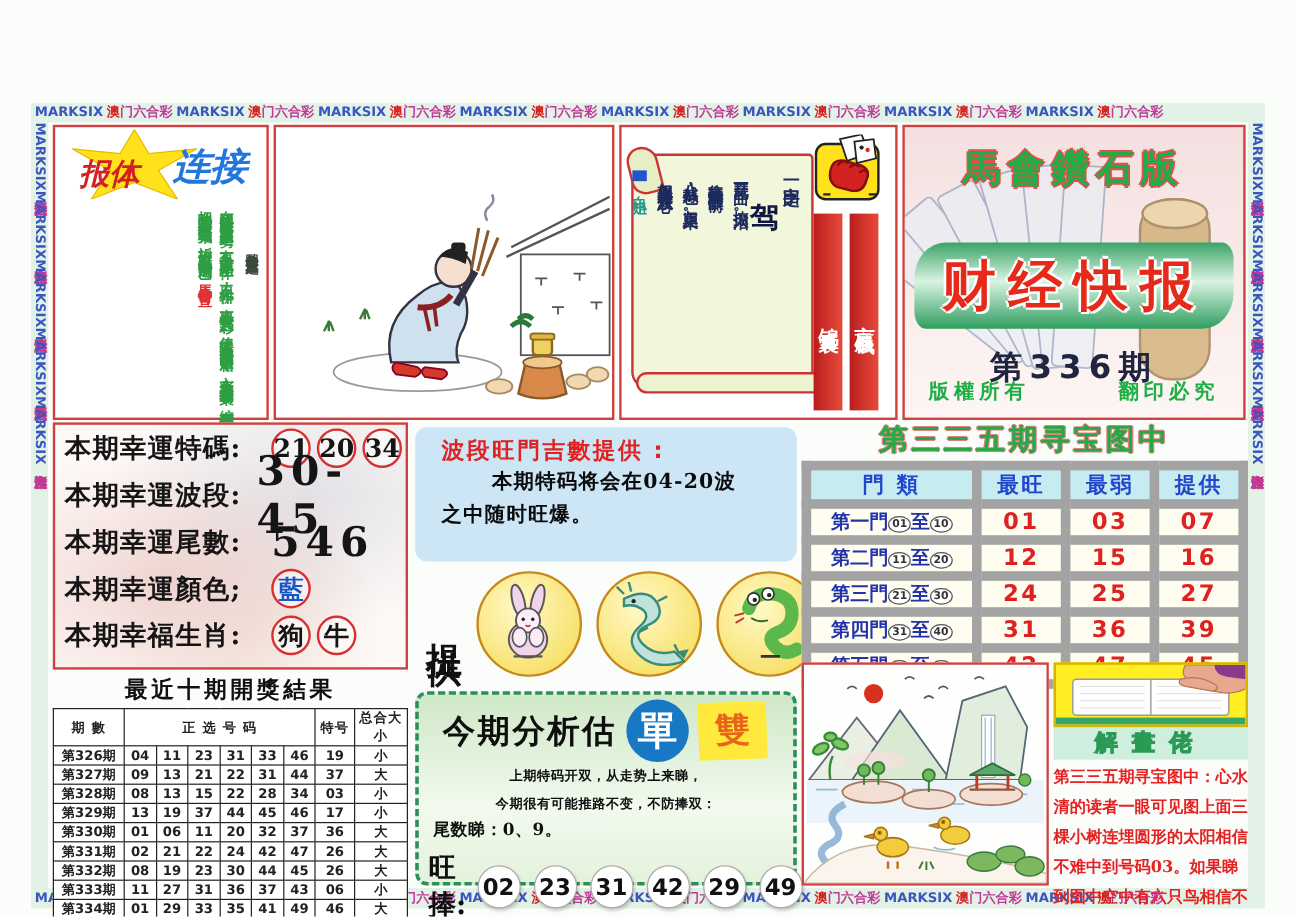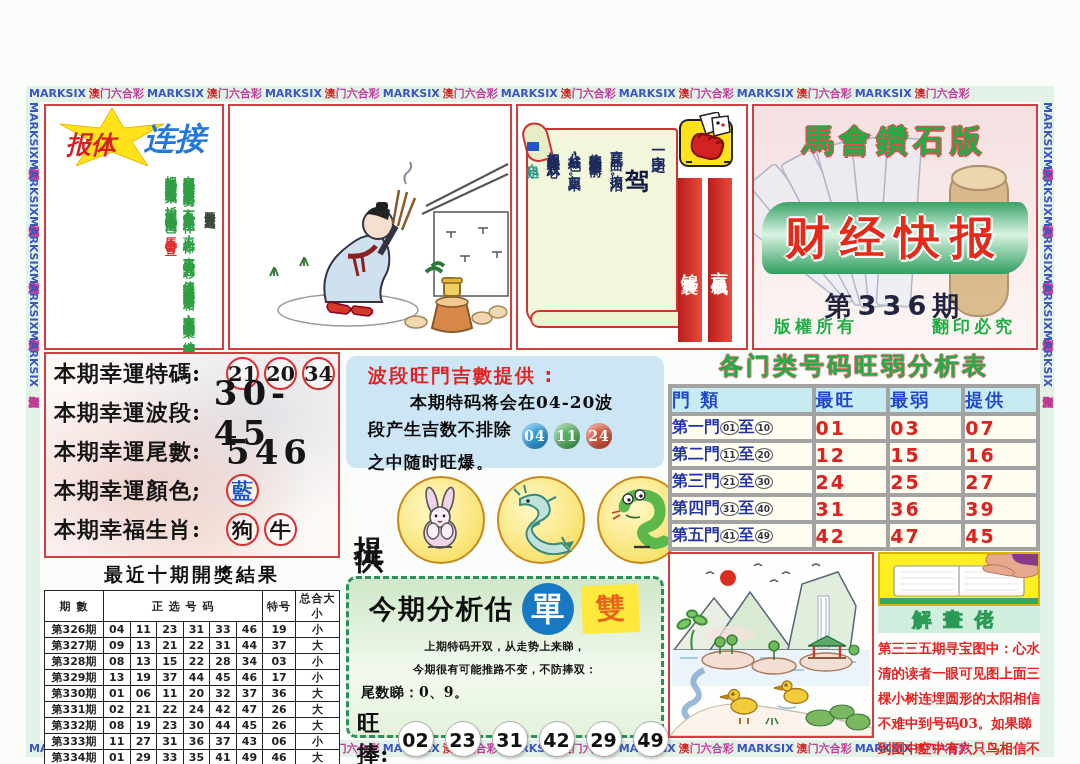"各门类号码旺弱分析表" div.an-title { text: 各门类号码旺弱分析表 -> 第三三五期寻宝图中 }
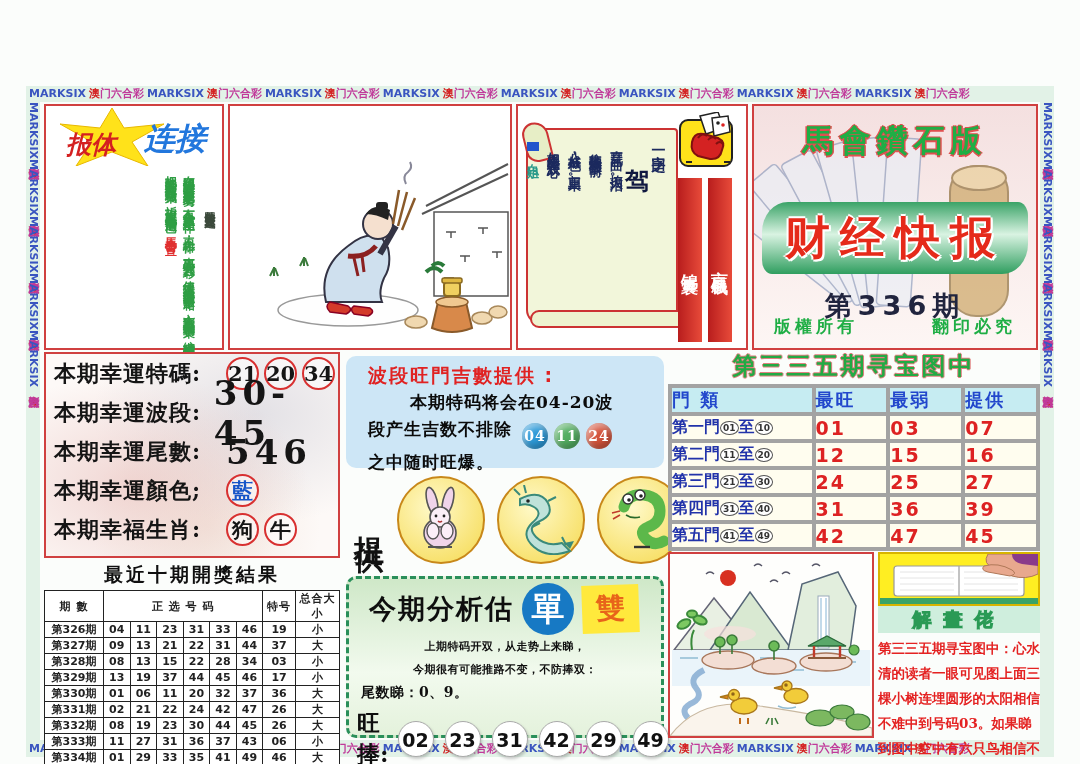"門 類" #analysis td { border: 4px solid #a3a3a3 -> 8px solid #a3a3a3; text-align: left -> center }
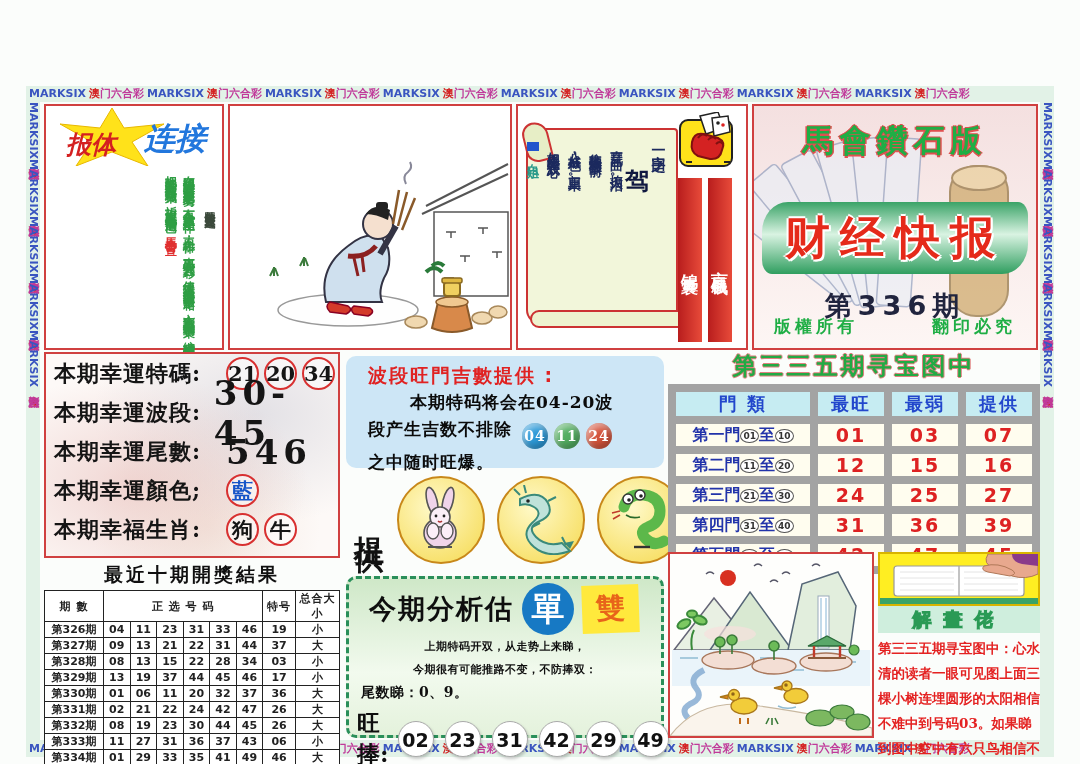"段产生吉数不排除 04 11 24" div.wave-line { html: <div>段产生吉数不排除 <span>04</span><span>11</span><span>24</span></div> -> none }
